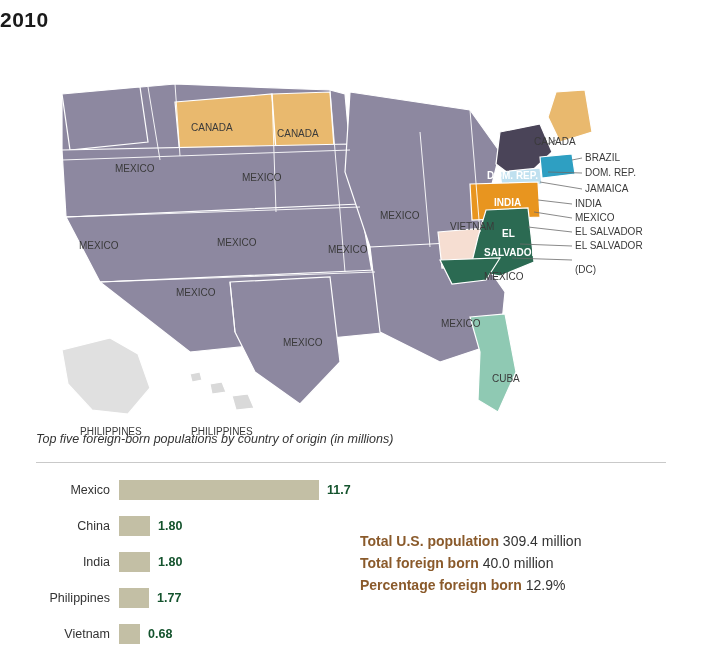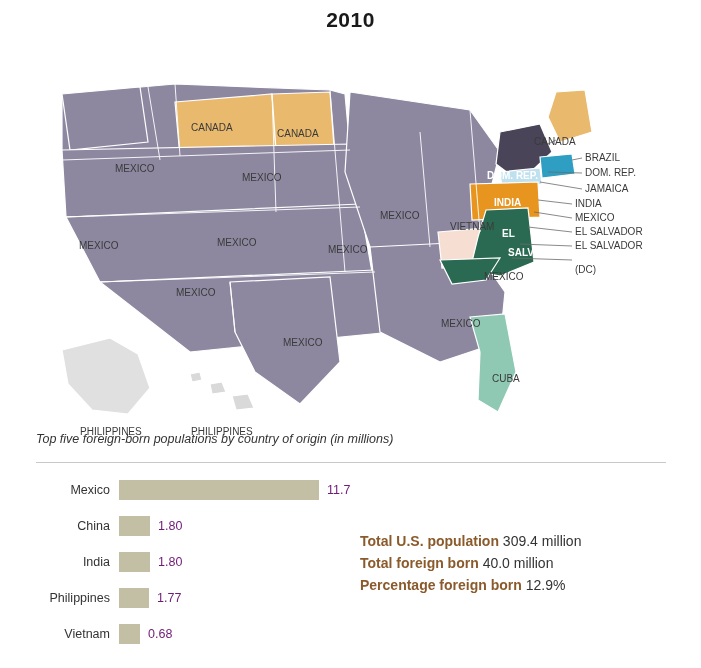"2010" #title { text-align: center -> left }
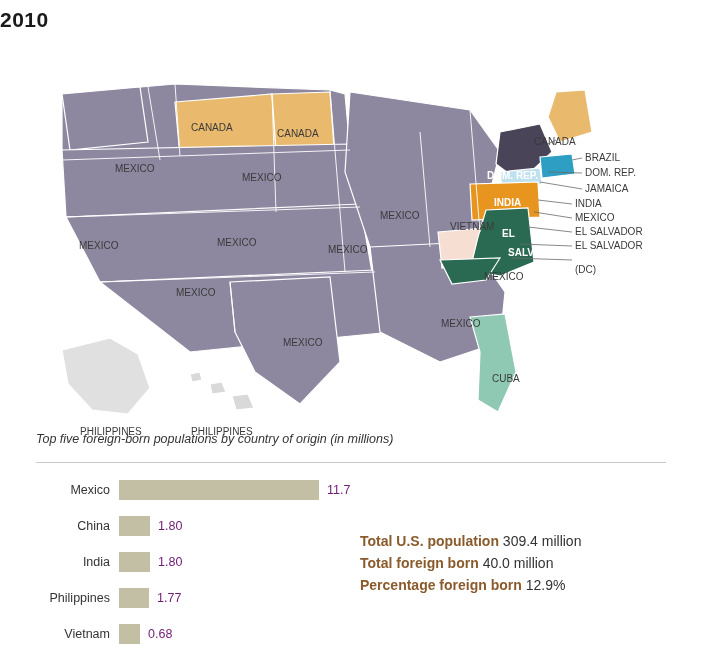"SALVADOR" div.map-label { left: 508px -> 484px }
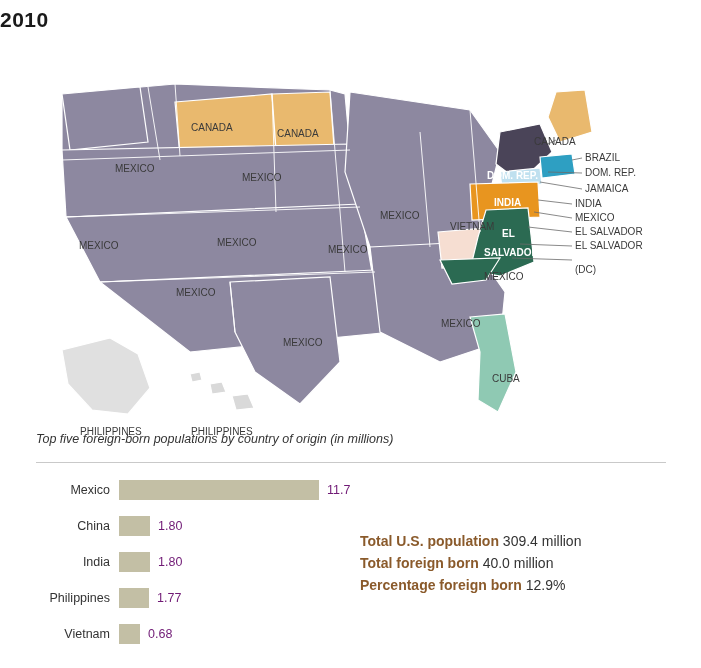"11.7" .bar-val { color: #701a75 -> #14532d; font-weight: none -> bold }
